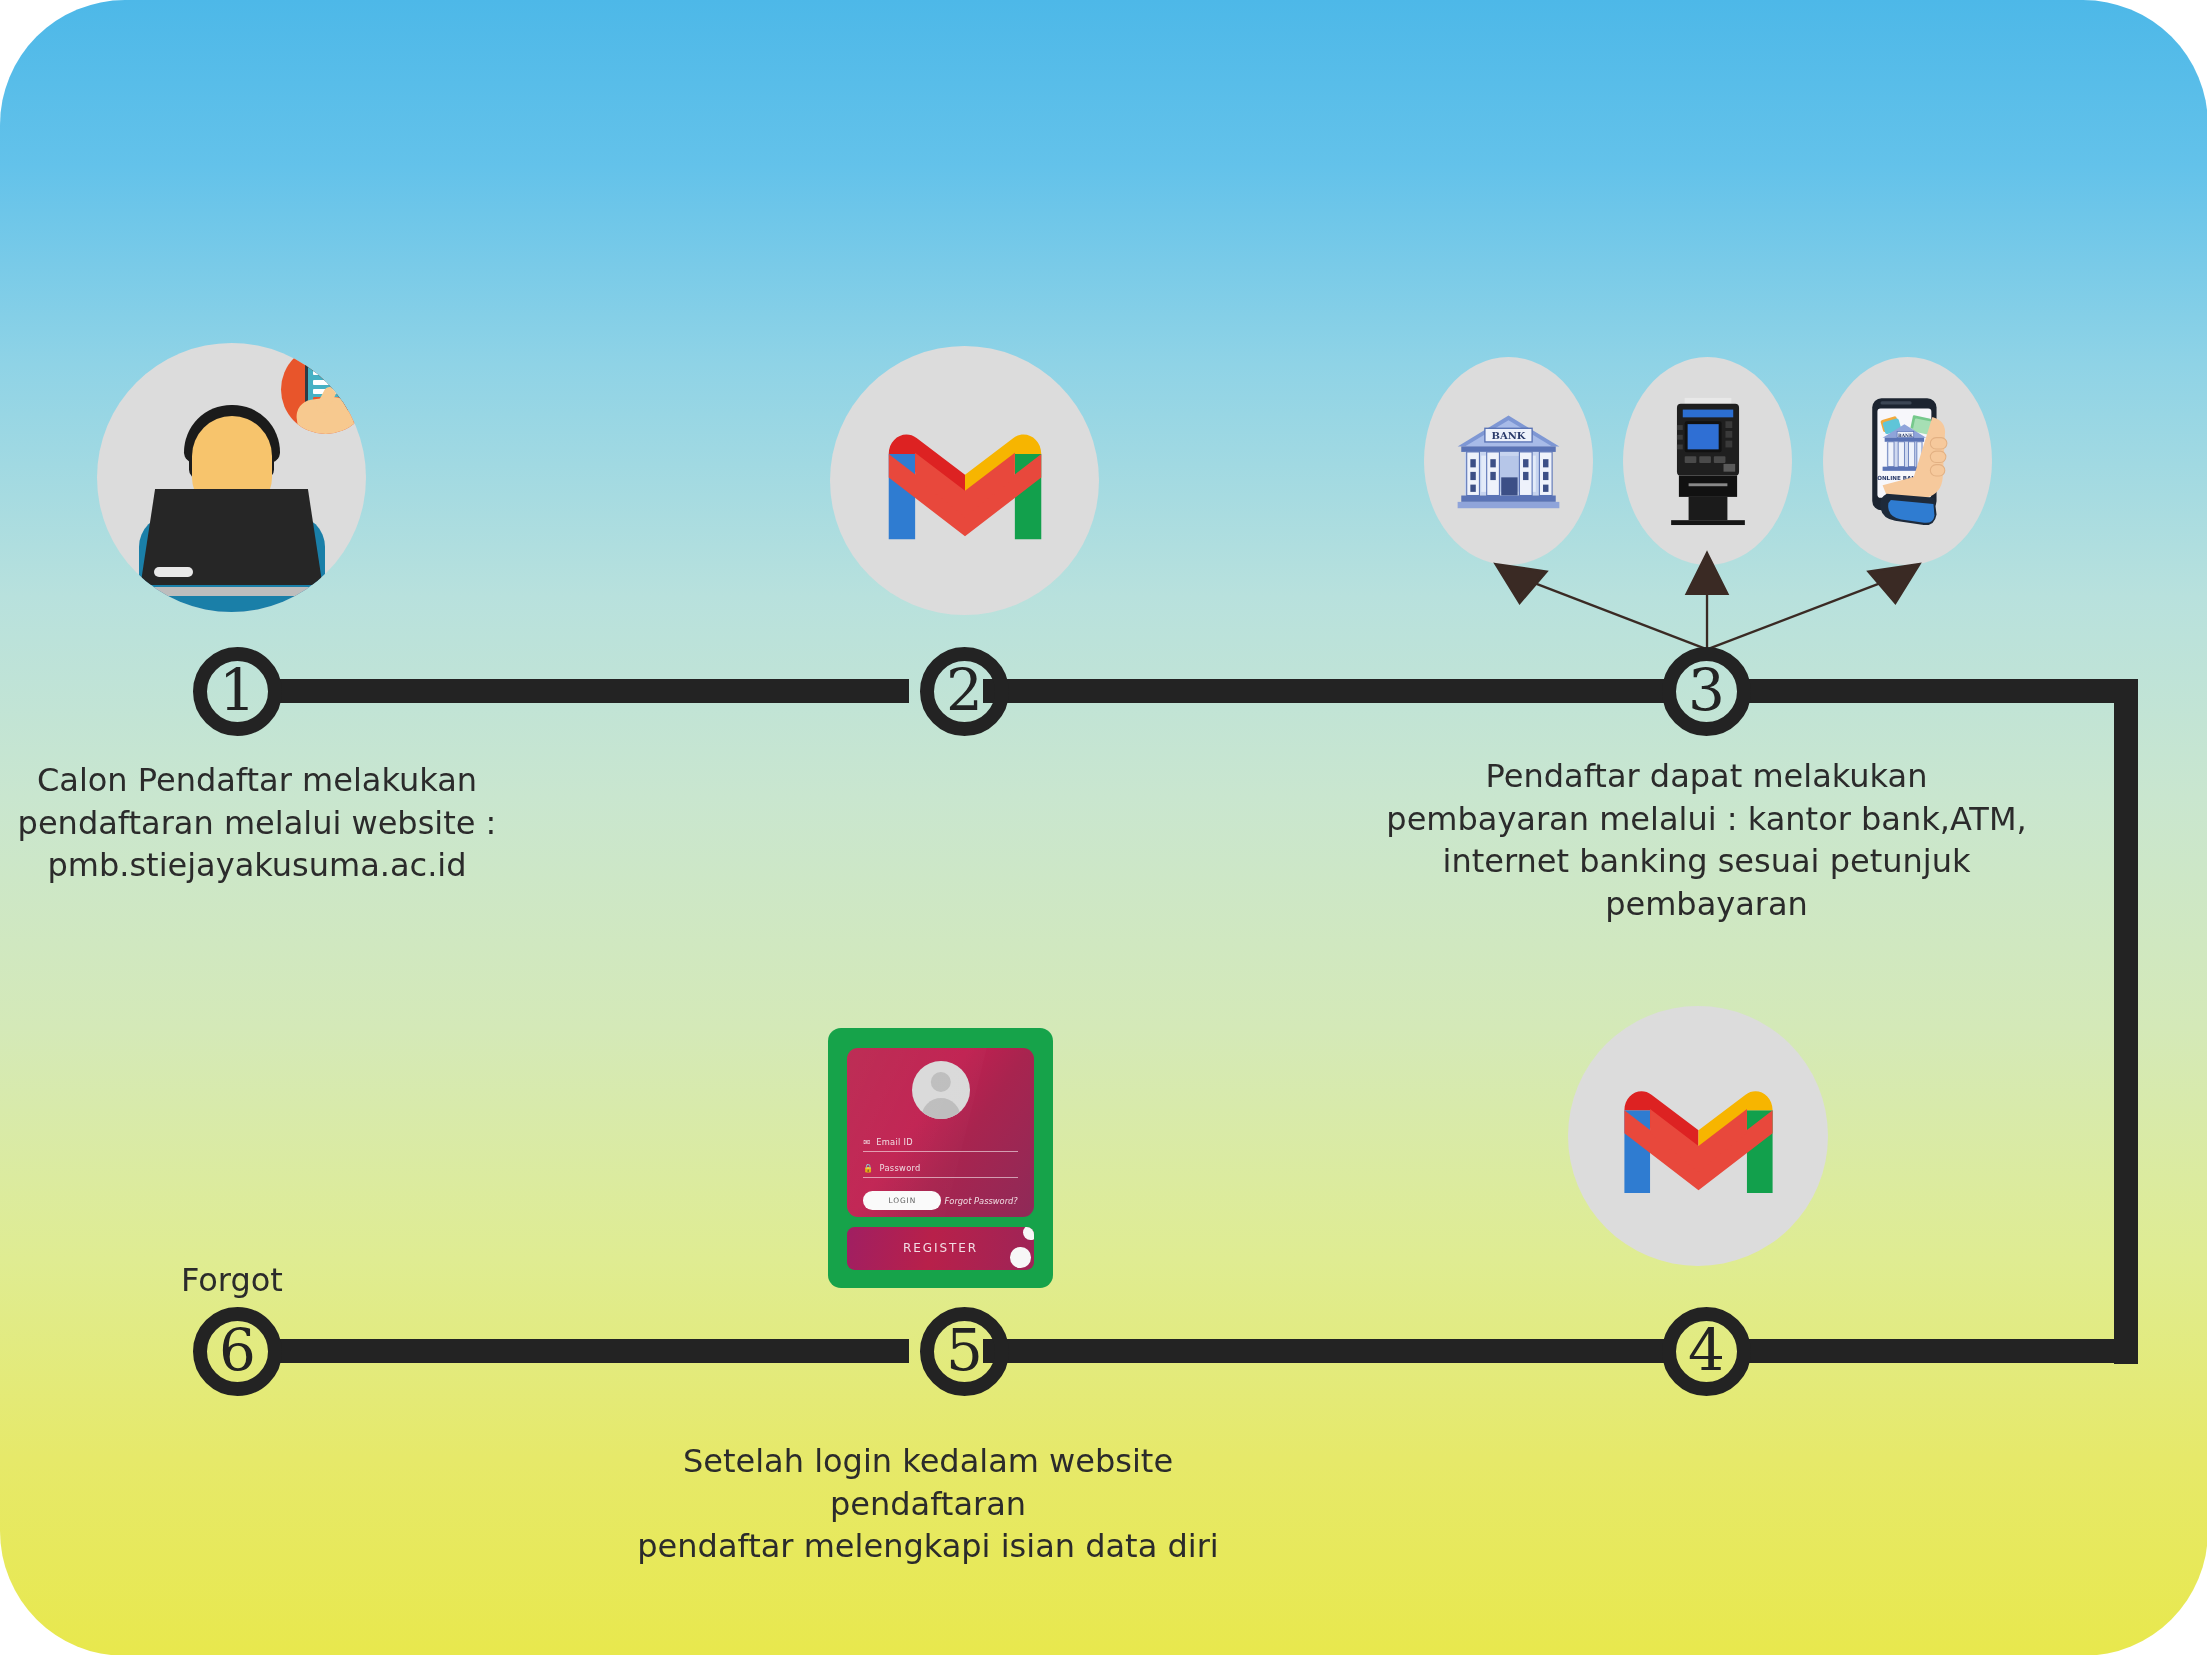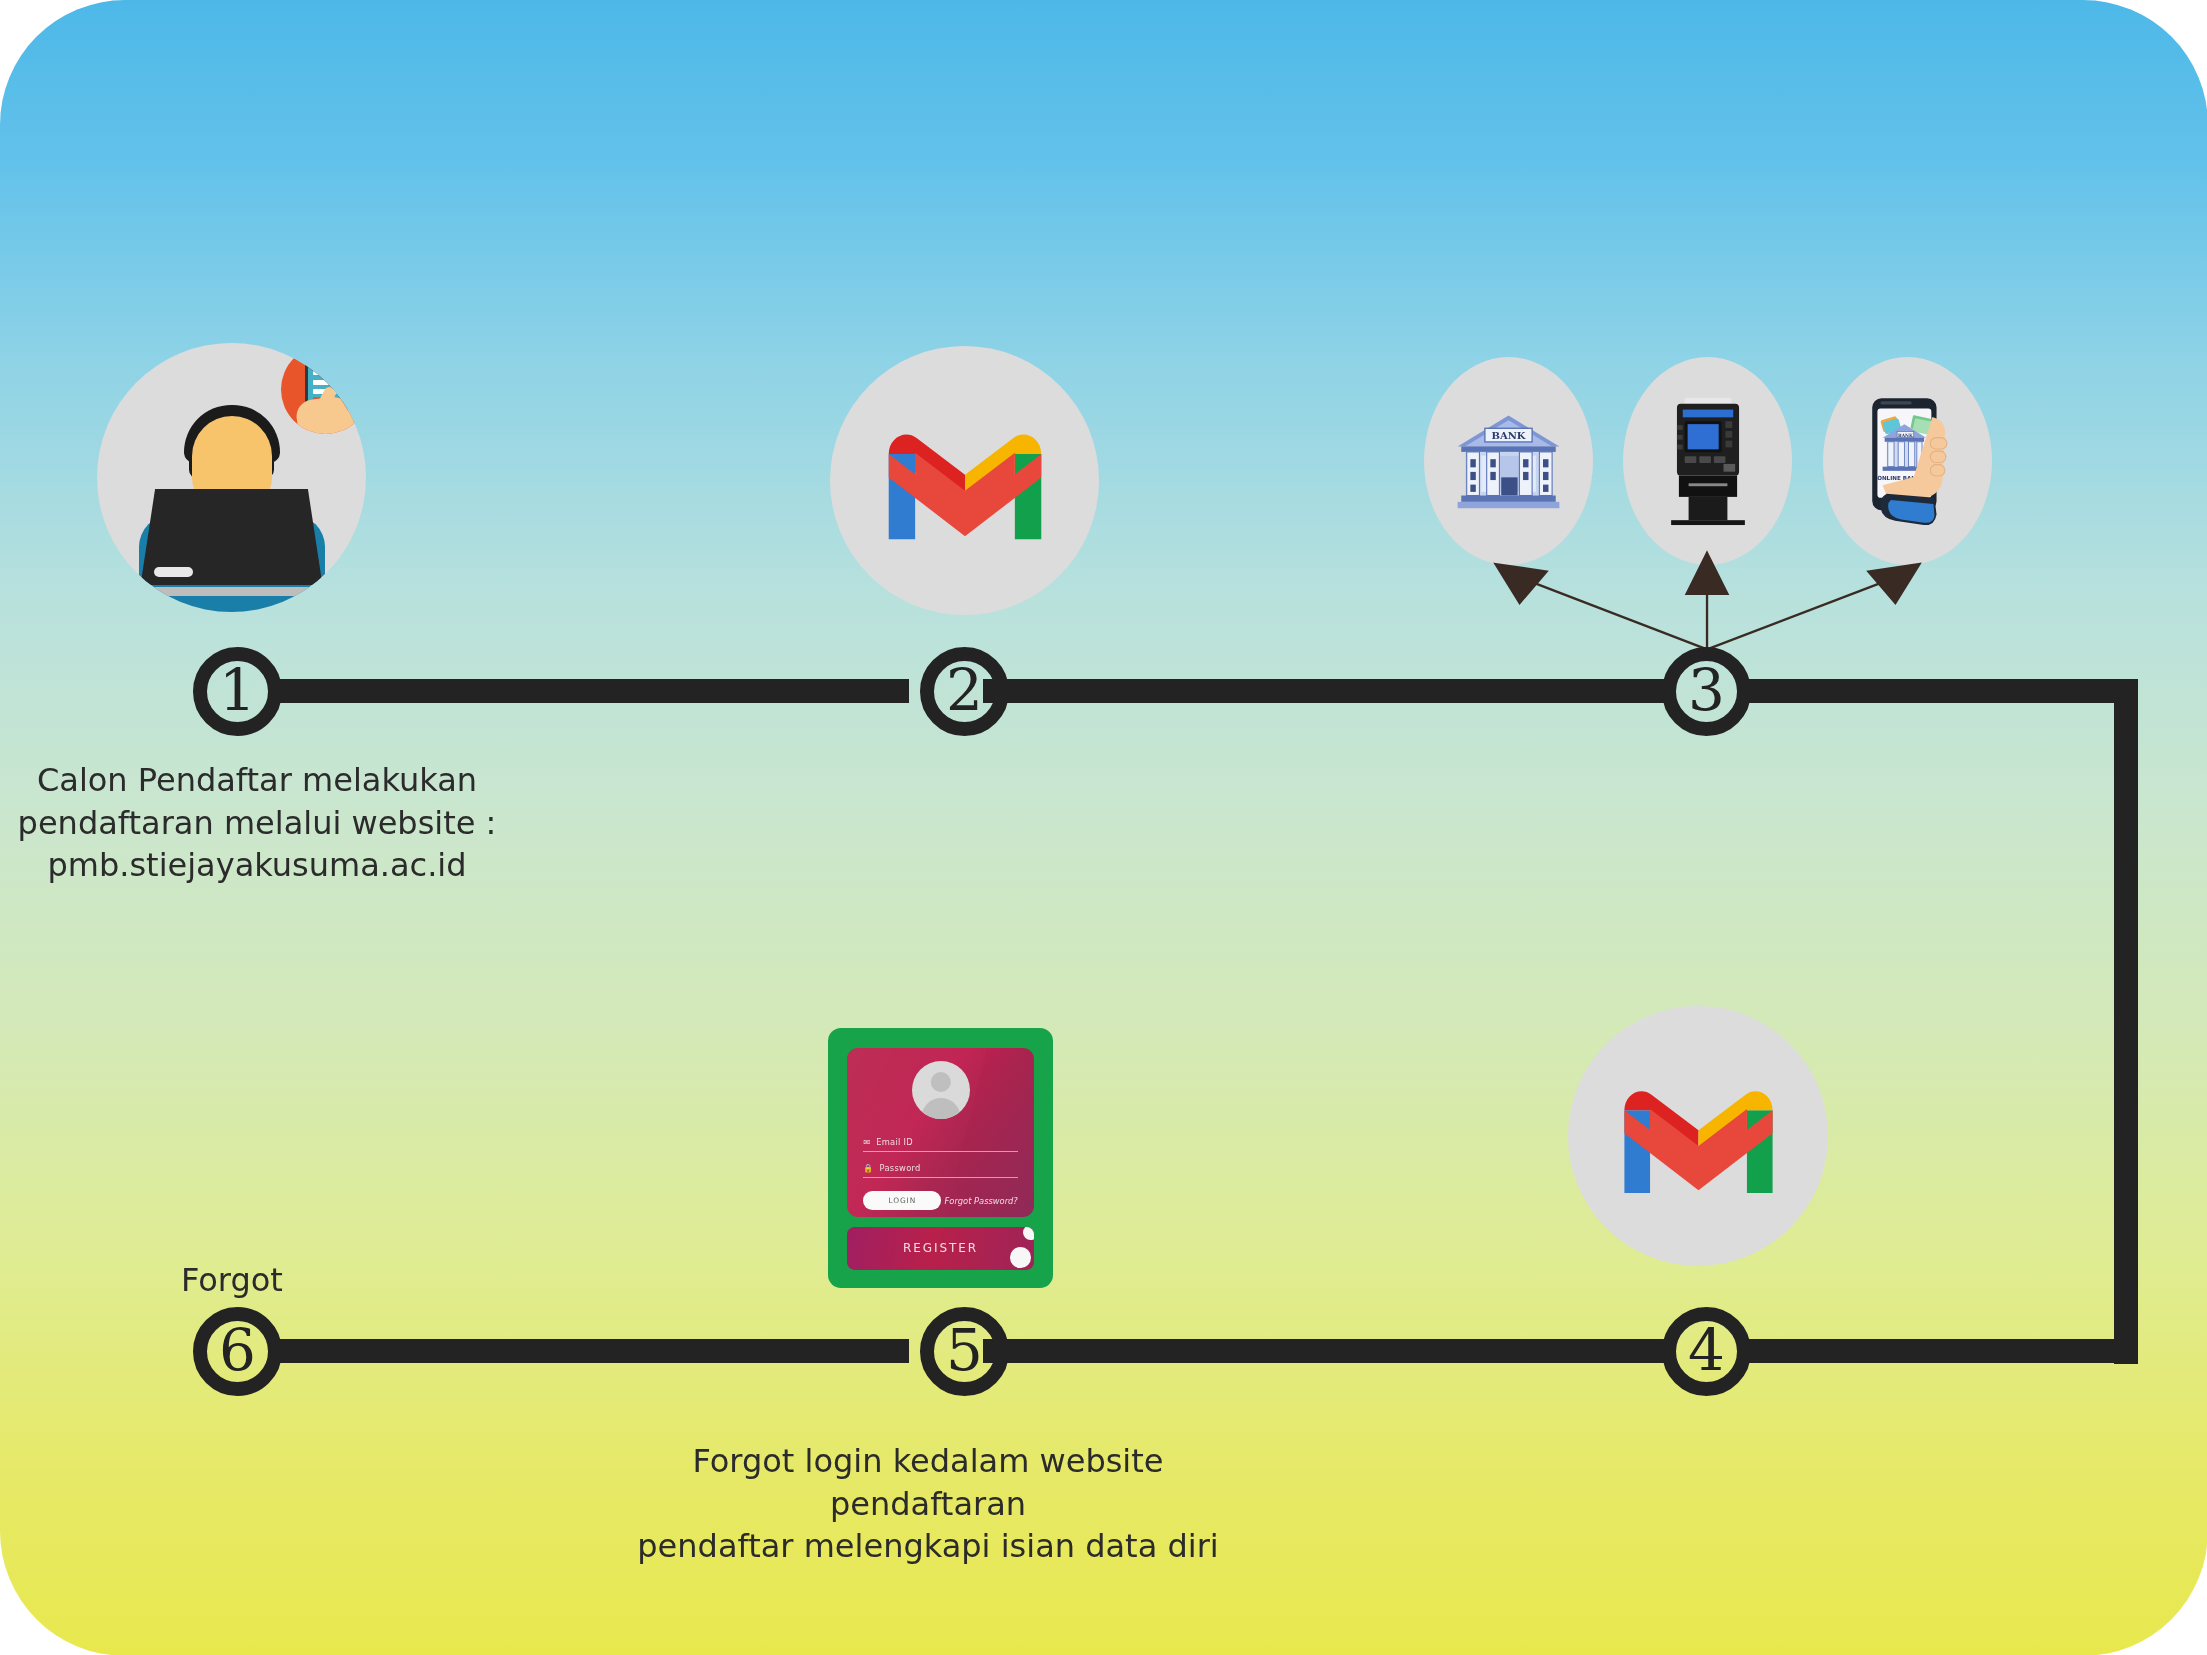"Pendaftar dapat melakukan" div.caption { html: none -> <div>Pendaftar dapat melakukan pembayaran melalui : kantor bank,ATM, internet banking sesuai petunjuk pembayaran</div> }
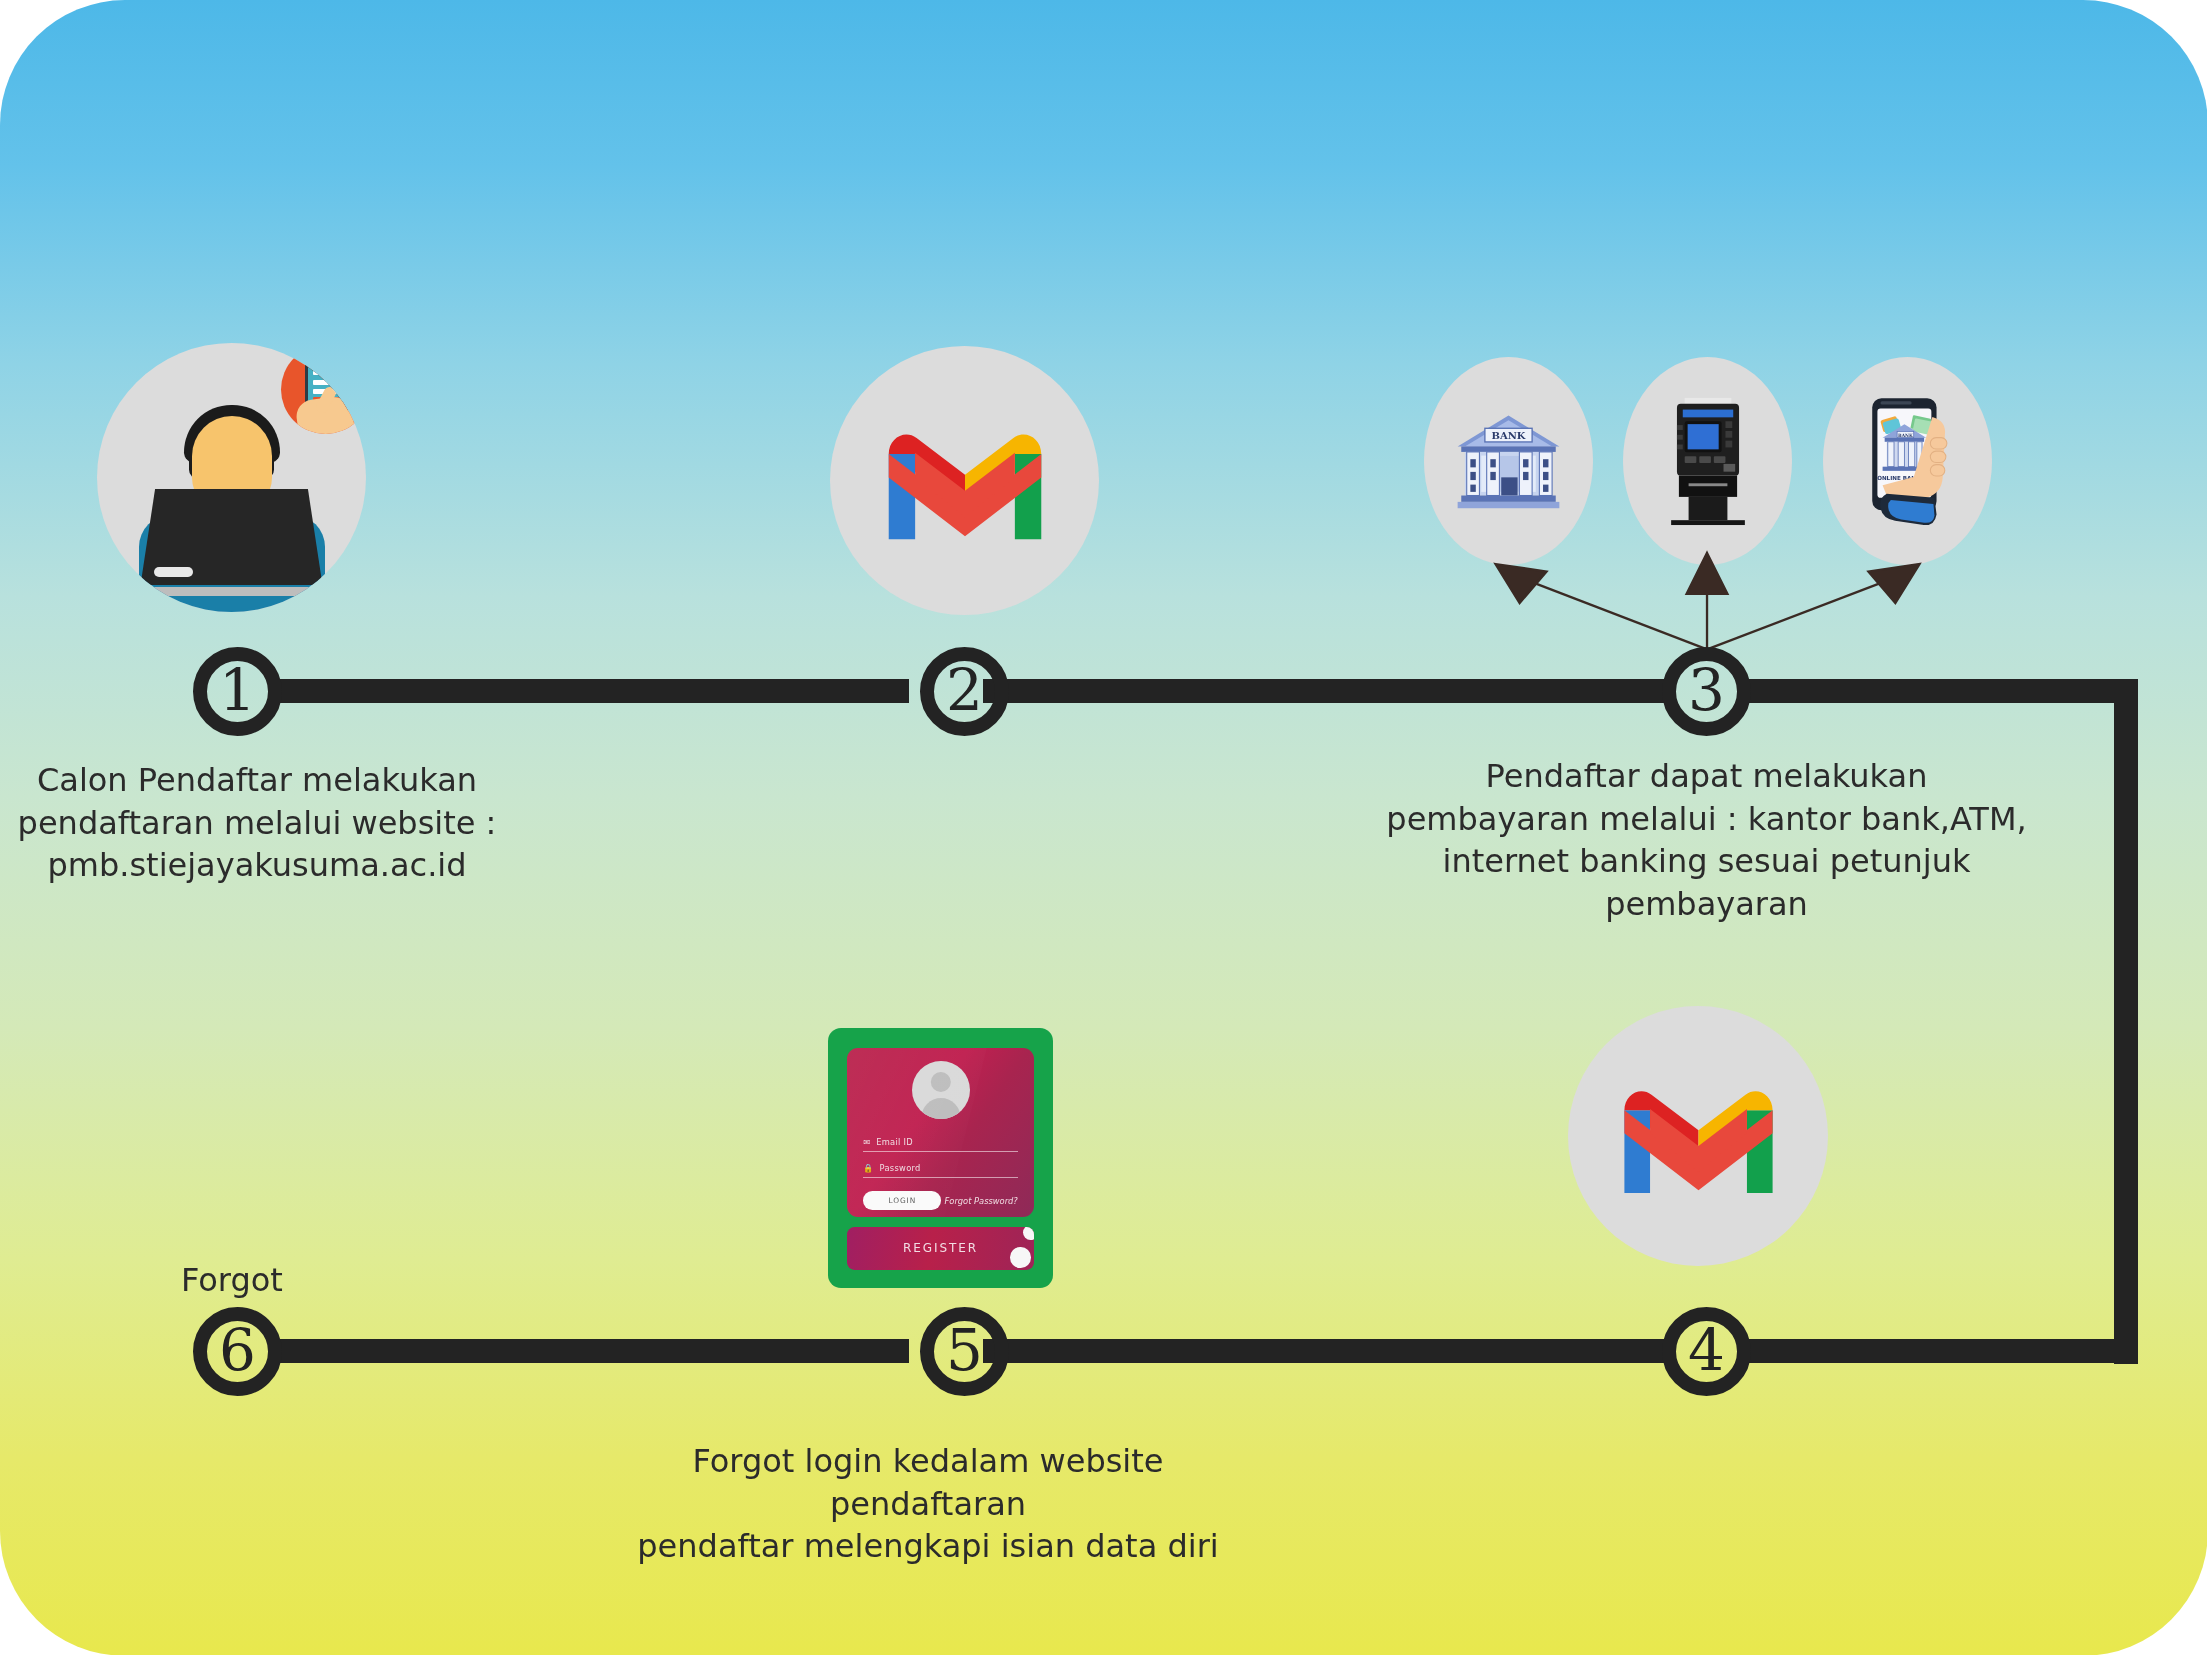"Forgot login kedalam website pendaftaran" div.caption { text: Forgot -> Setelah }
